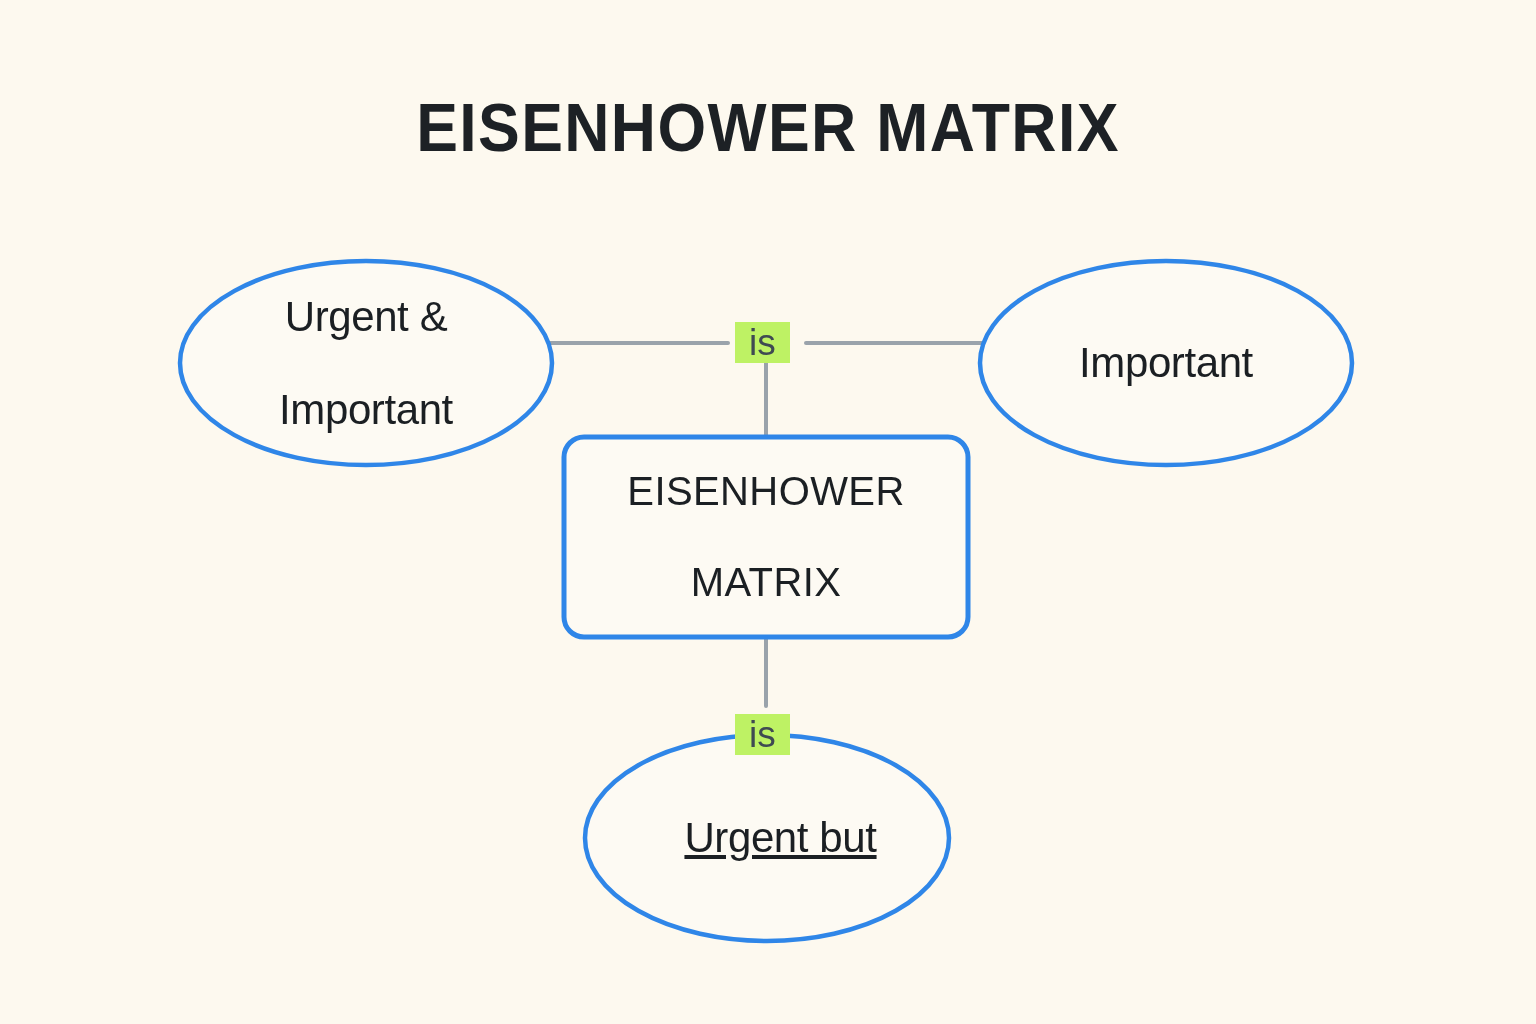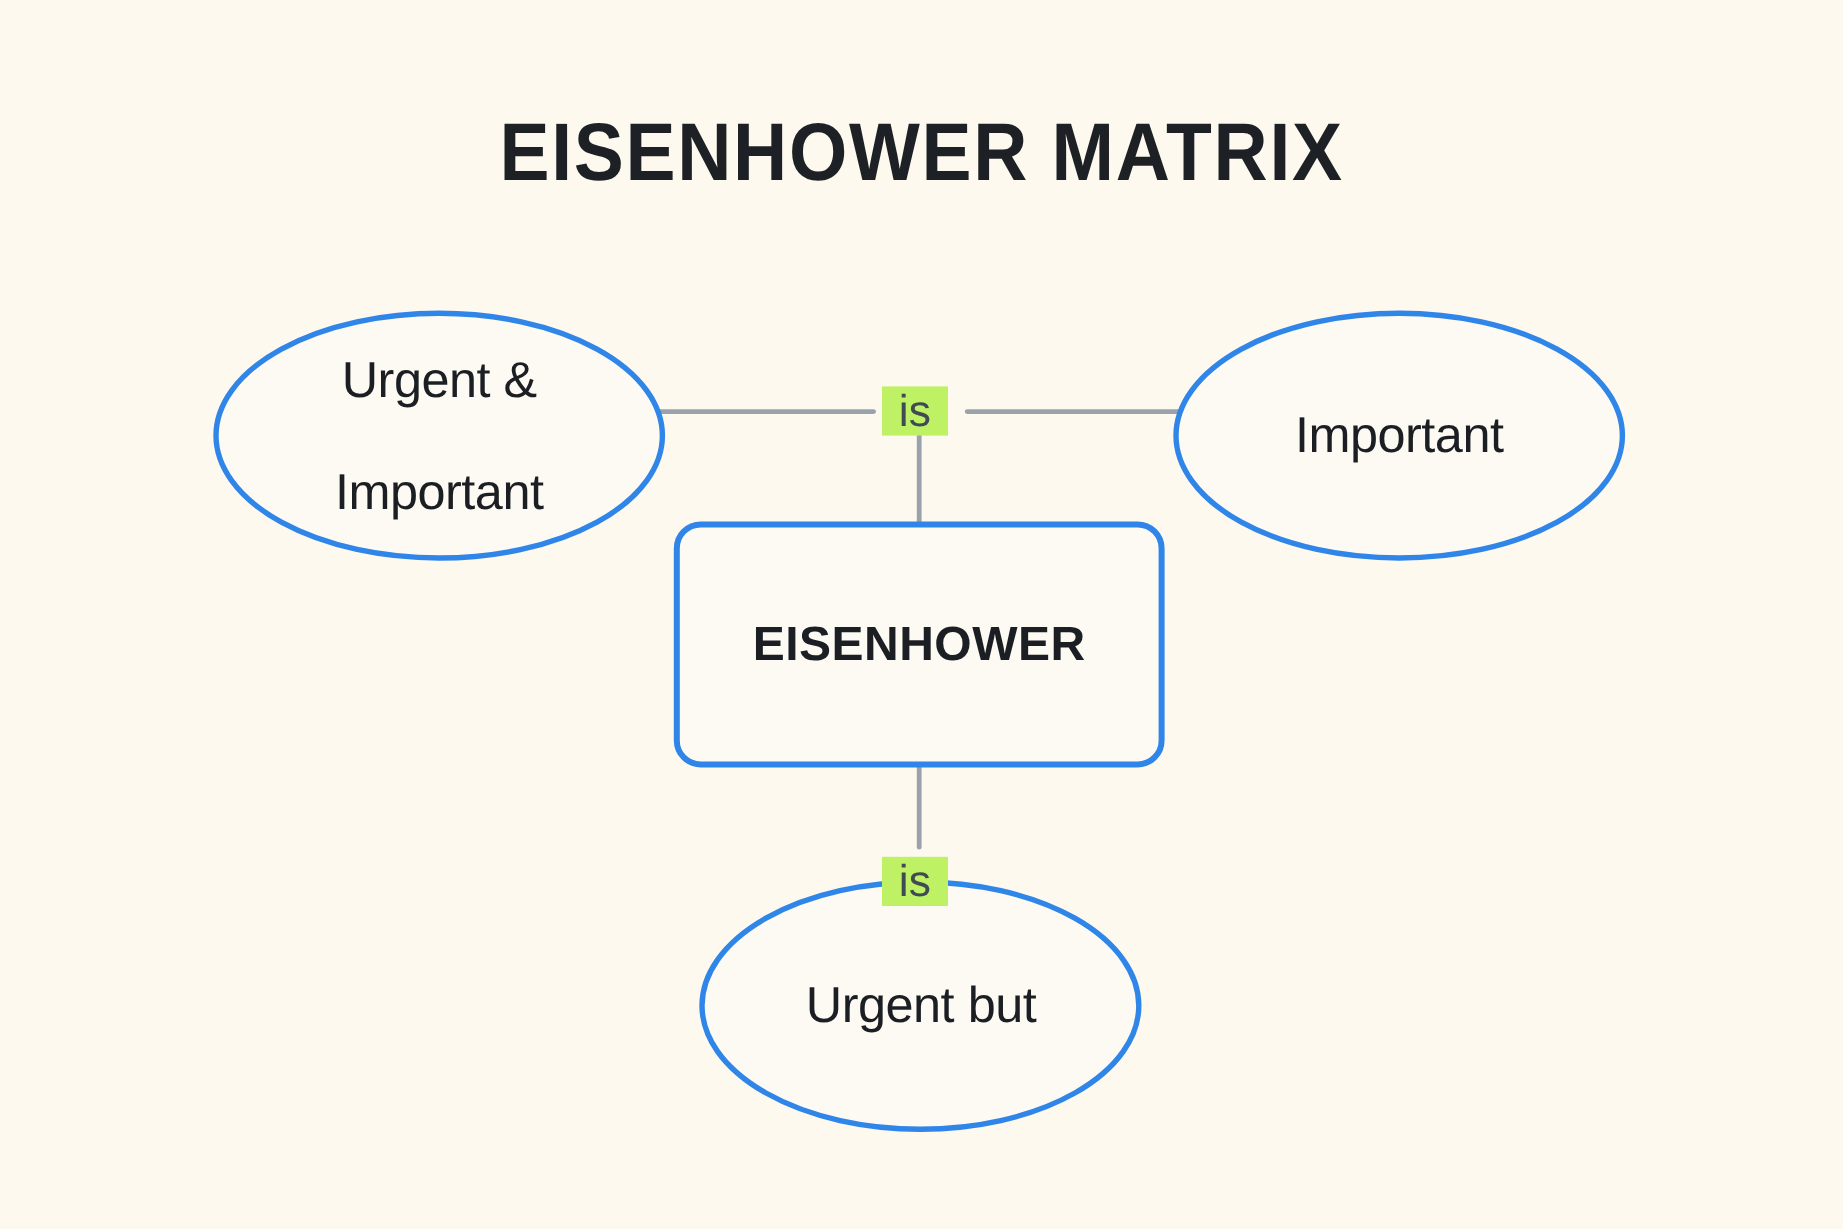"EISENHOWER" #label-center { font-weight: 700 -> 400 }
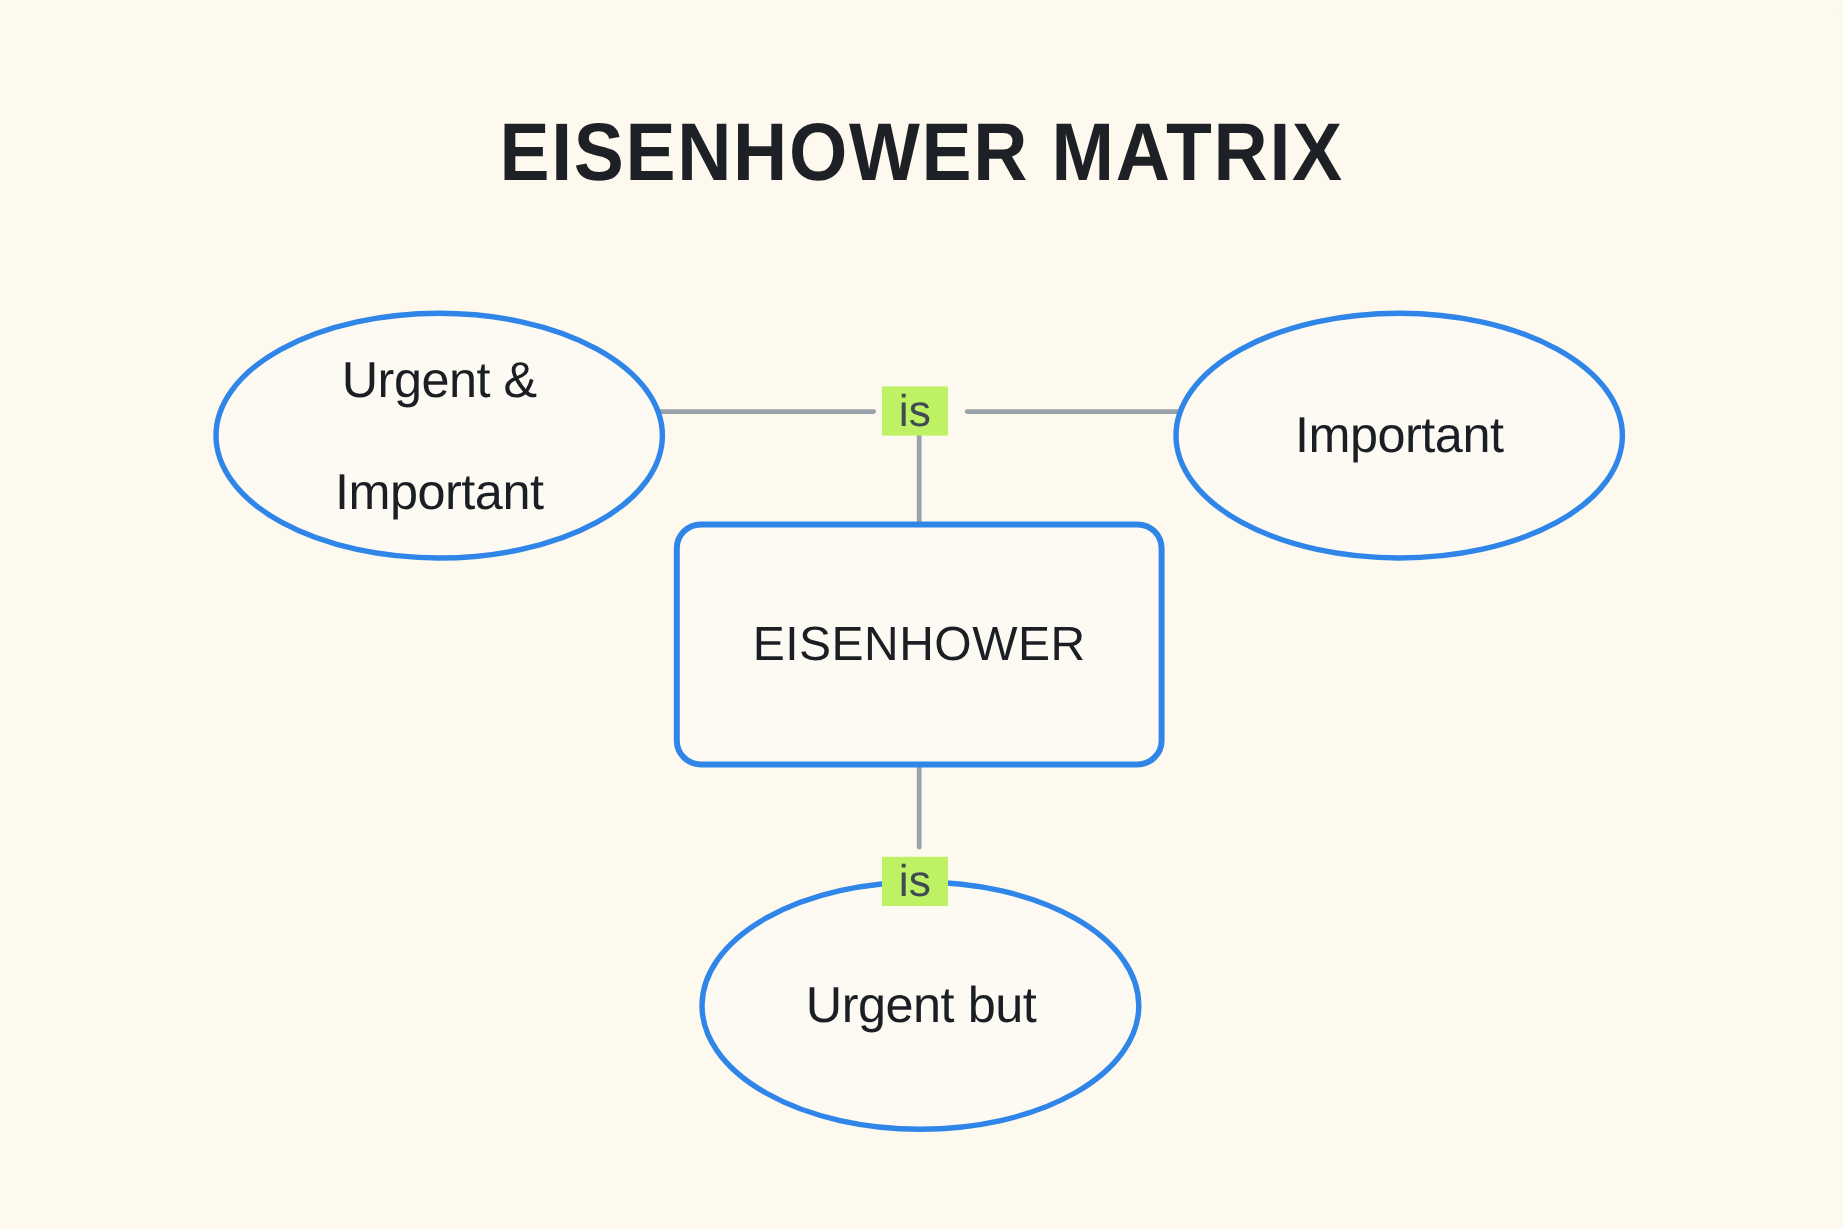"MATRIX" span.ln { html: none -> <span>MATRIX</span> }
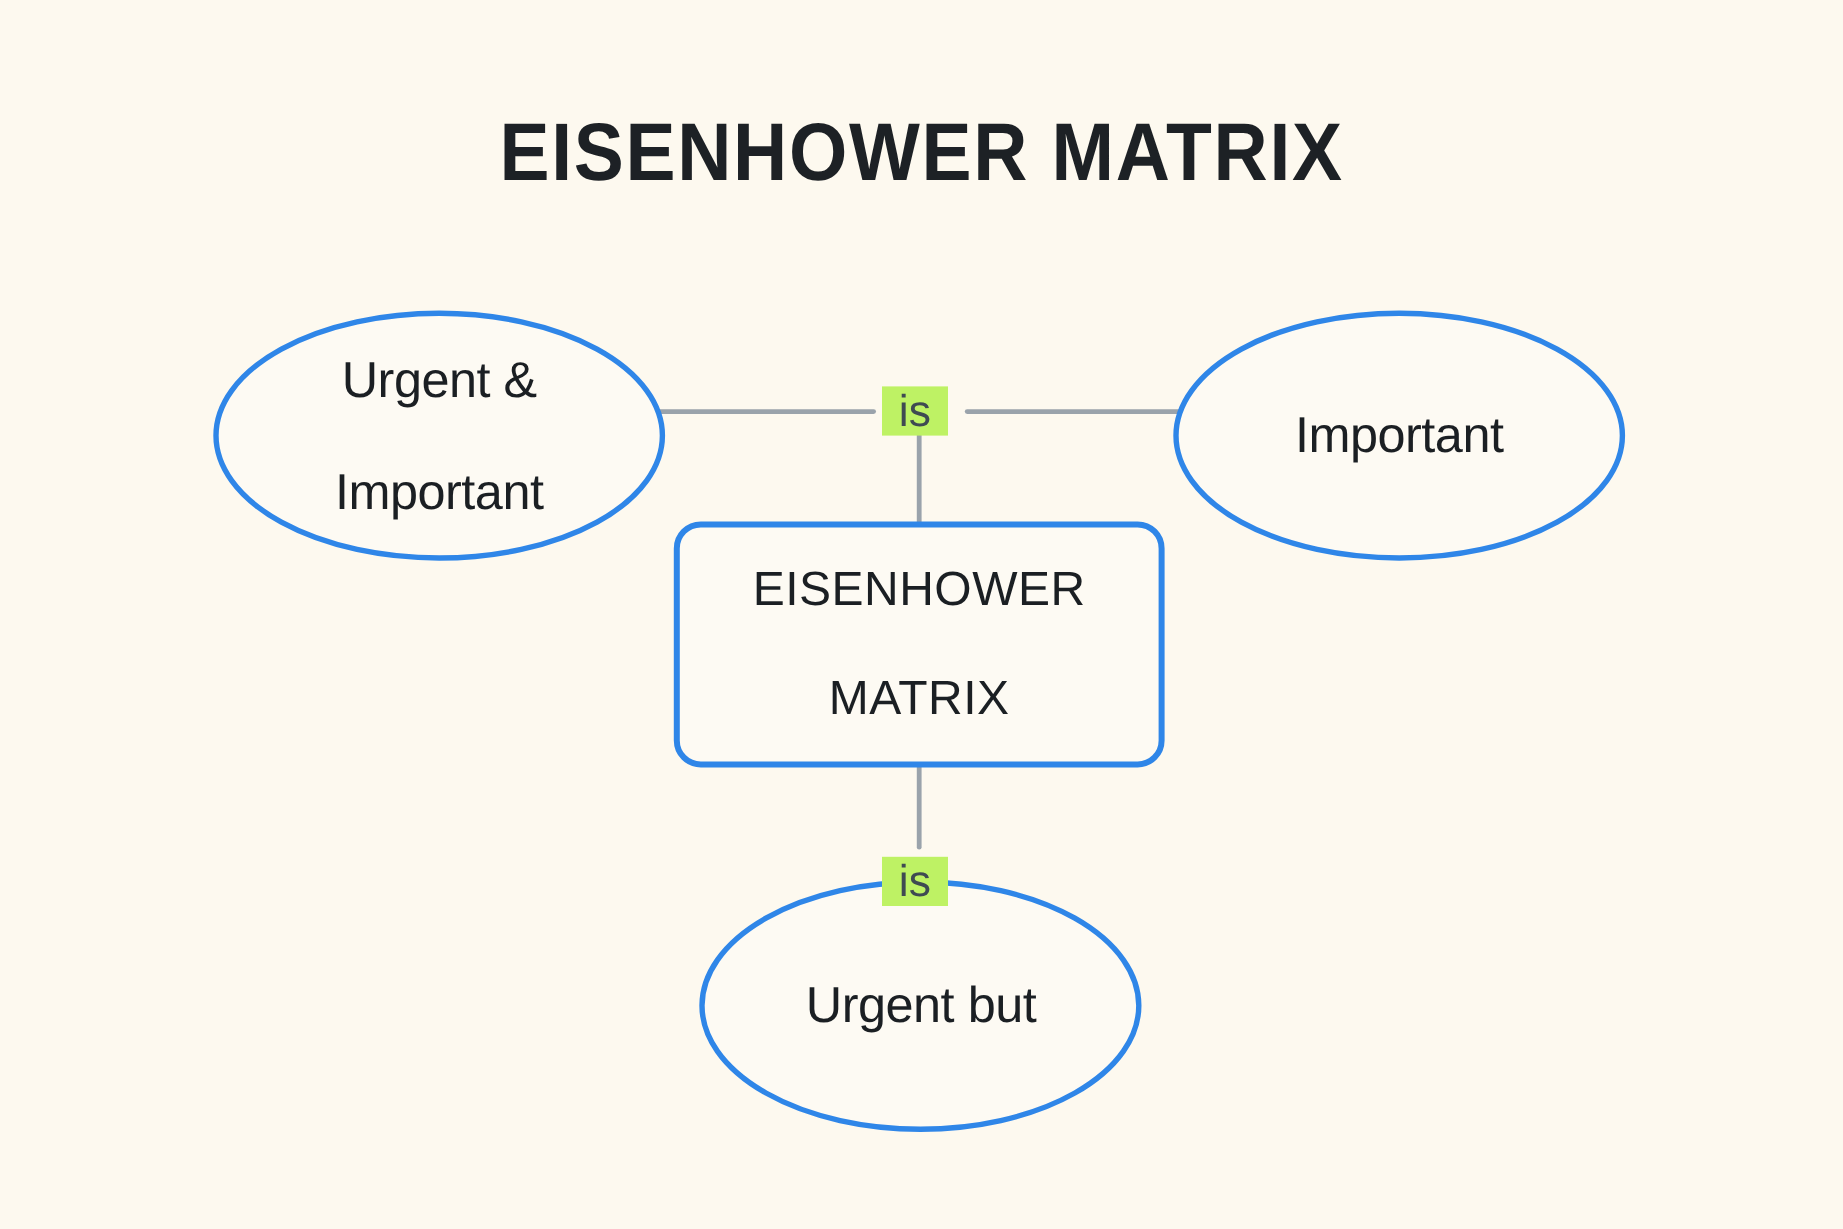"Urgent but" #label-bottom { left: 585px -> 598px; text-decoration: none -> underline }
